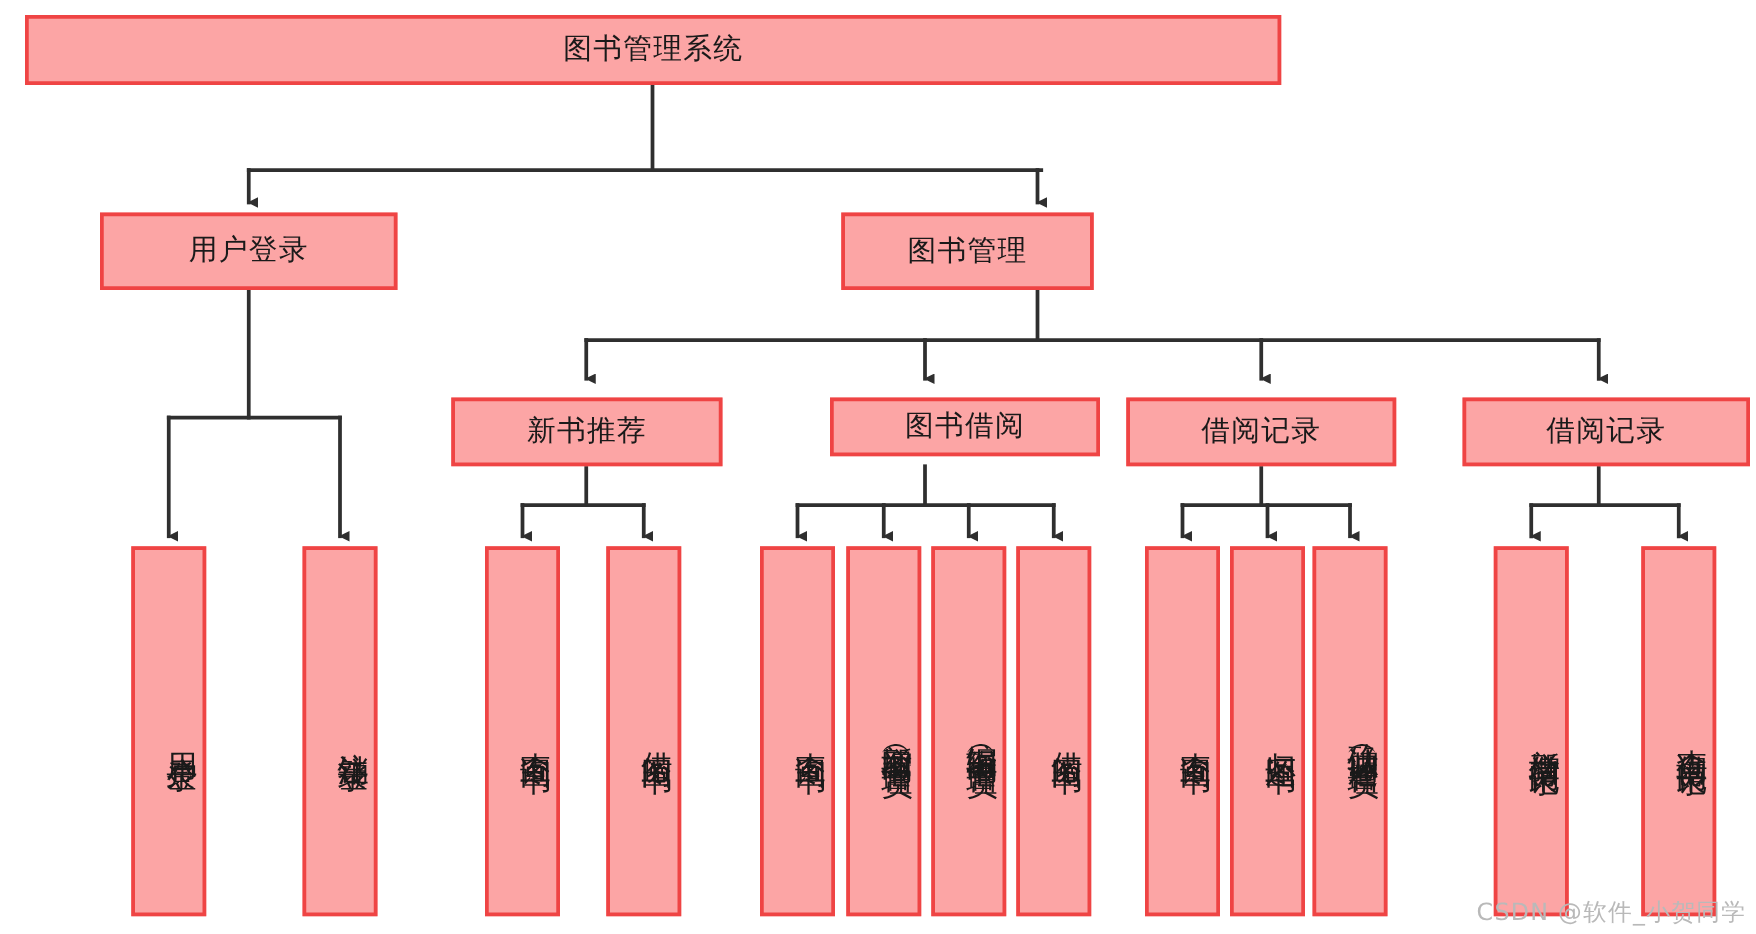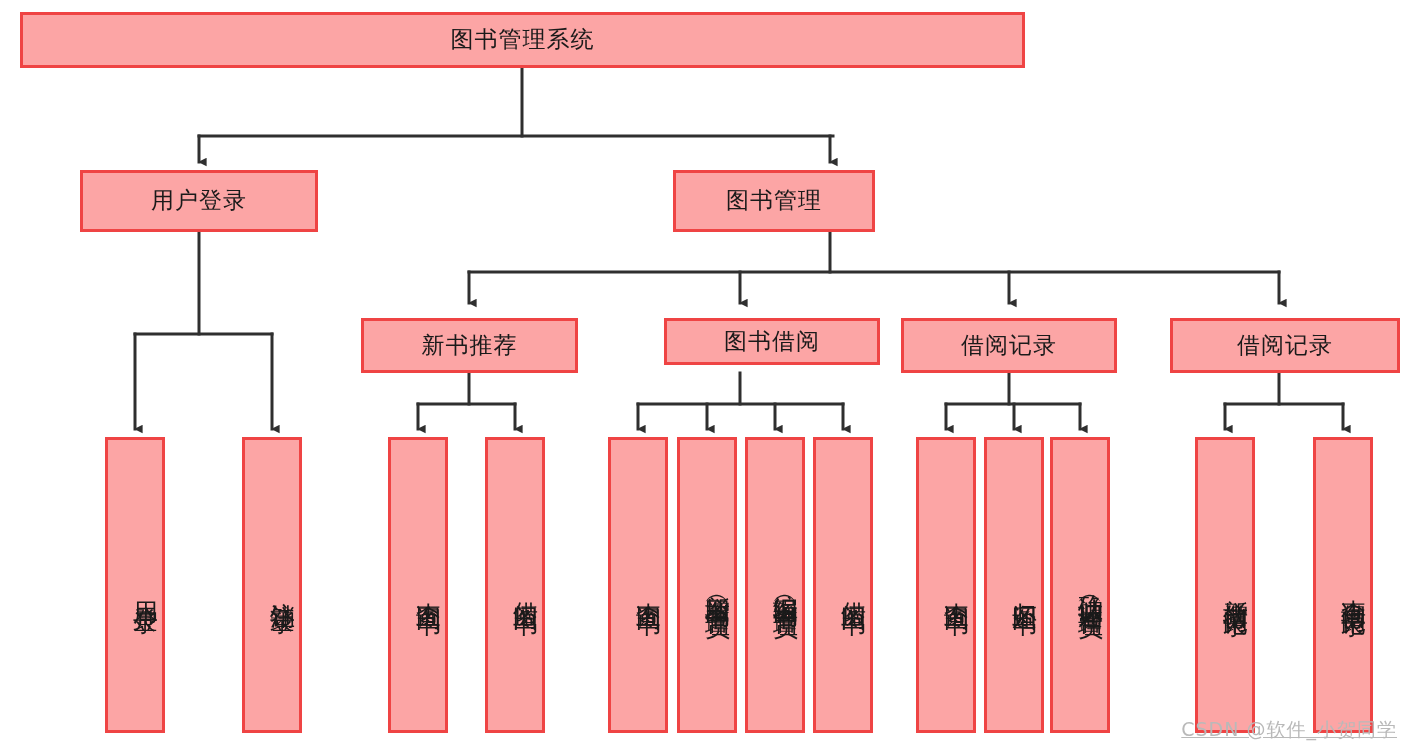"CSDN @软件_小贺同学" .watermark { text-decoration: underline -> none }
